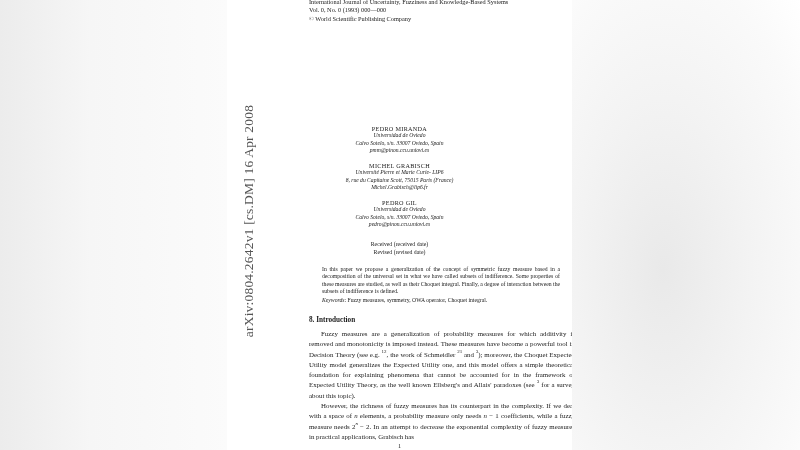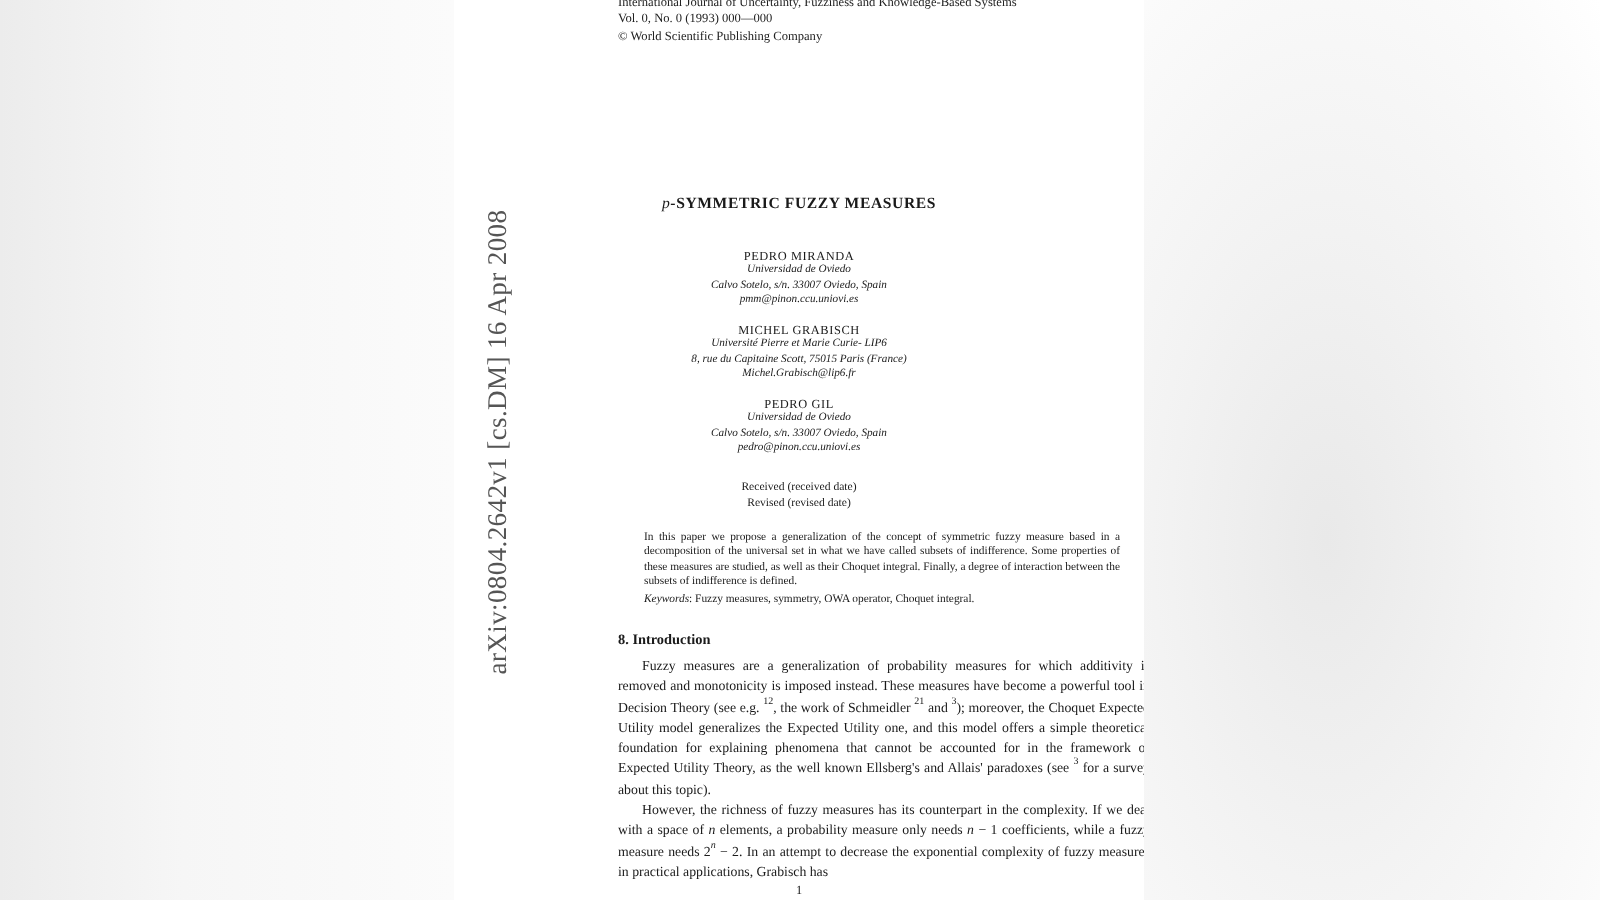"p-SYMMETRIC FUZZY MEASURES" div.title { html: <div> <span>p</span><span>-SYMMETRIC FUZZY MEASURES</span> </div> -> none }
